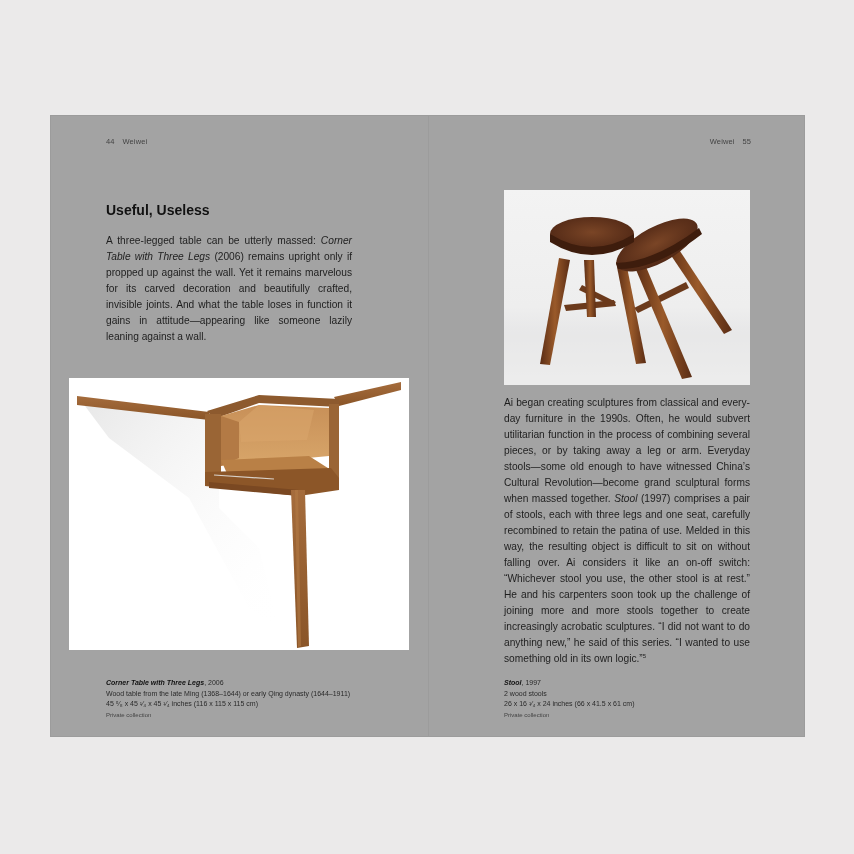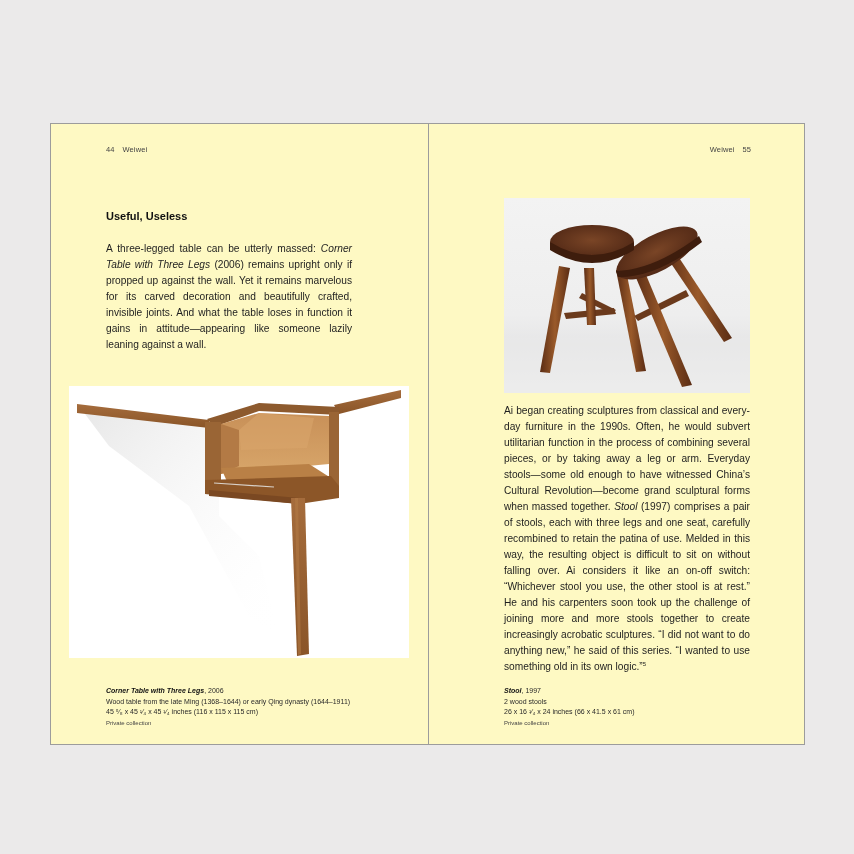"44 Weiwei" .spread { background: #fef9c3 -> #a3a3a3; margin-top: 8px -> none }
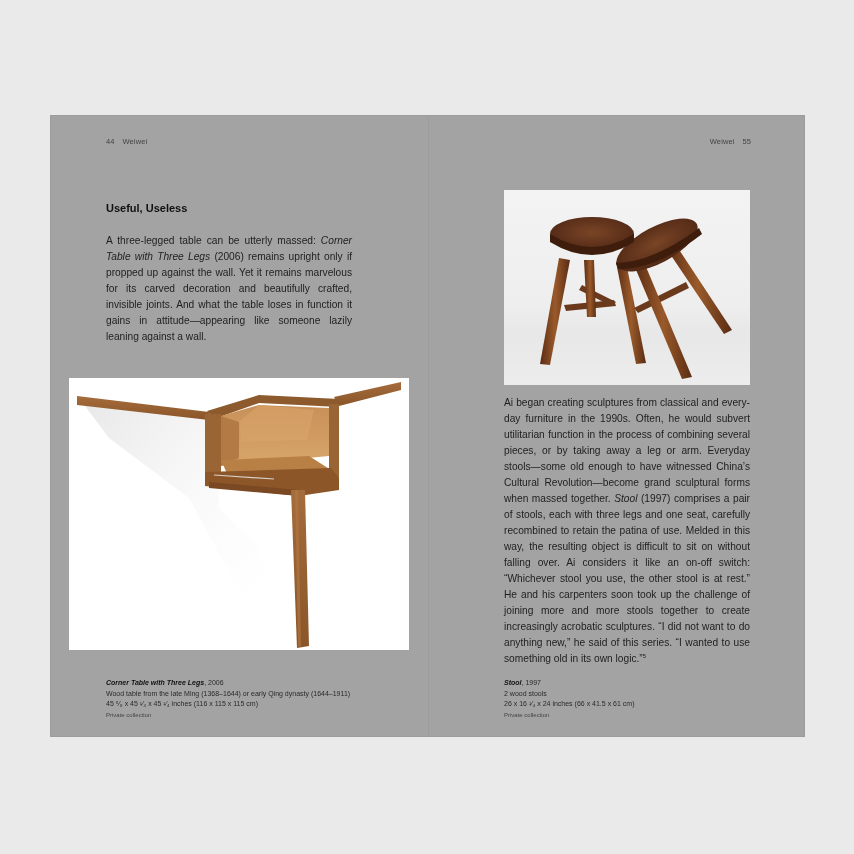"Useful, Useless" .section-title { font-size: 11px -> 14px }
